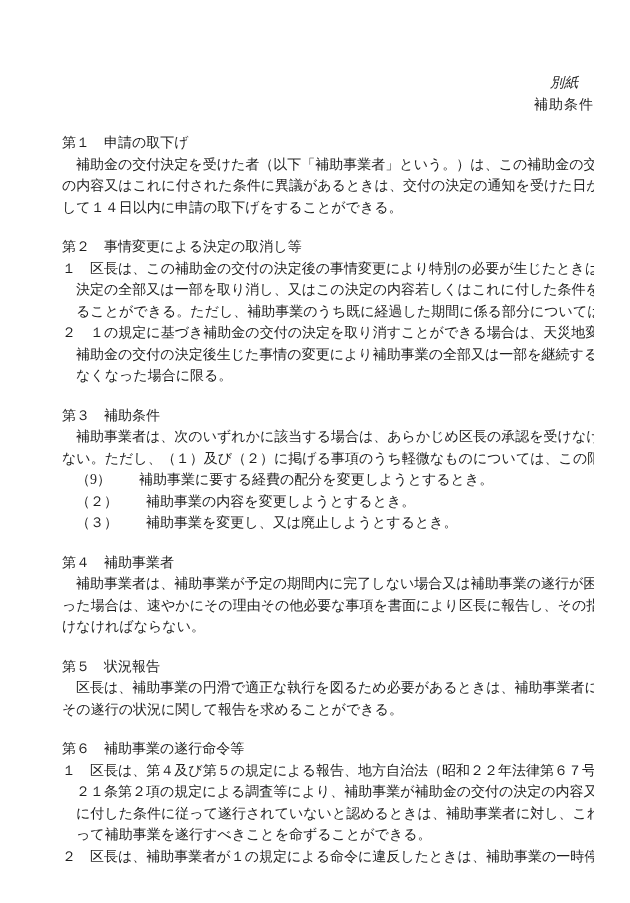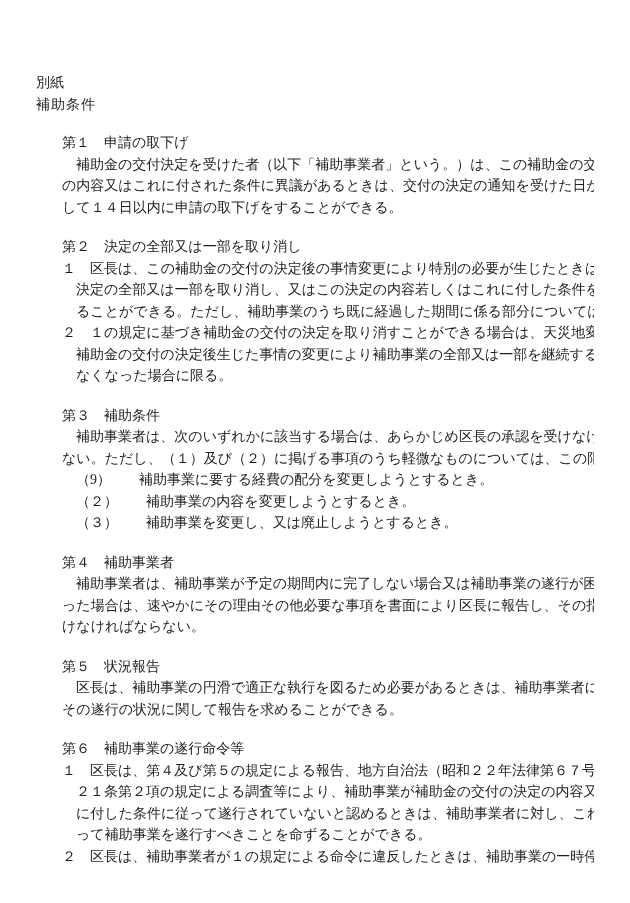"別紙" .tag-line { font-style: none -> italic; text-align: left -> right }
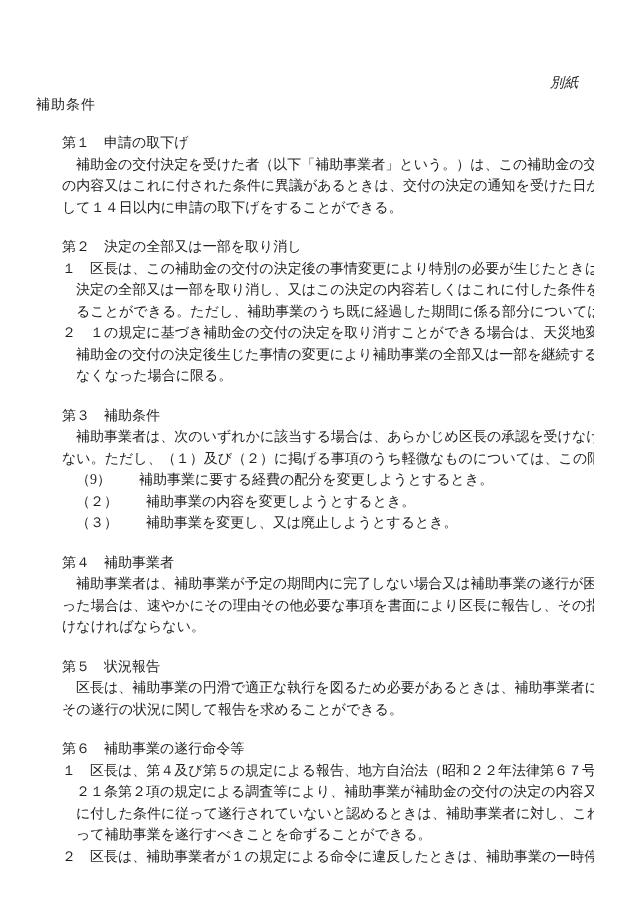"補助条件" .title-line { text-align: left -> right }
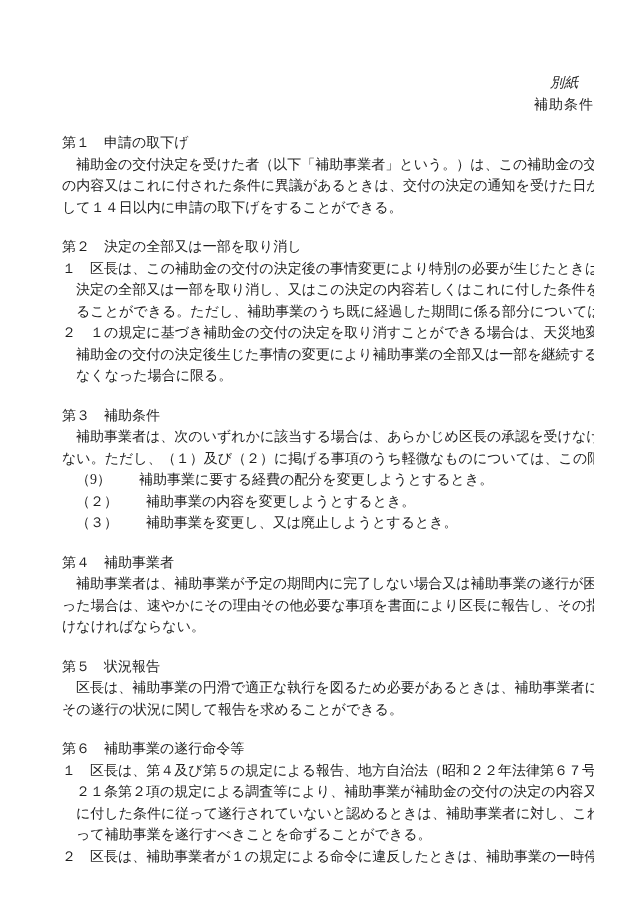"第２ 決定の全部又は一部を取り消し" div.line { text: 決定の全部又は一部を取り消し -> 事情変更による決定の取消し等 }
